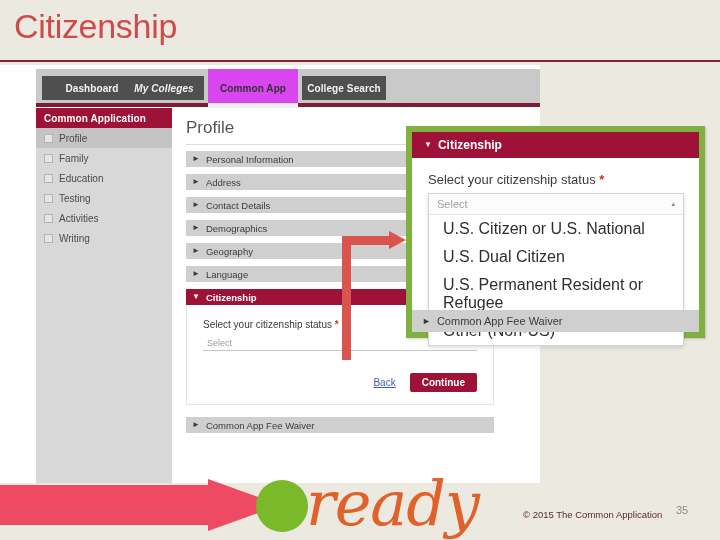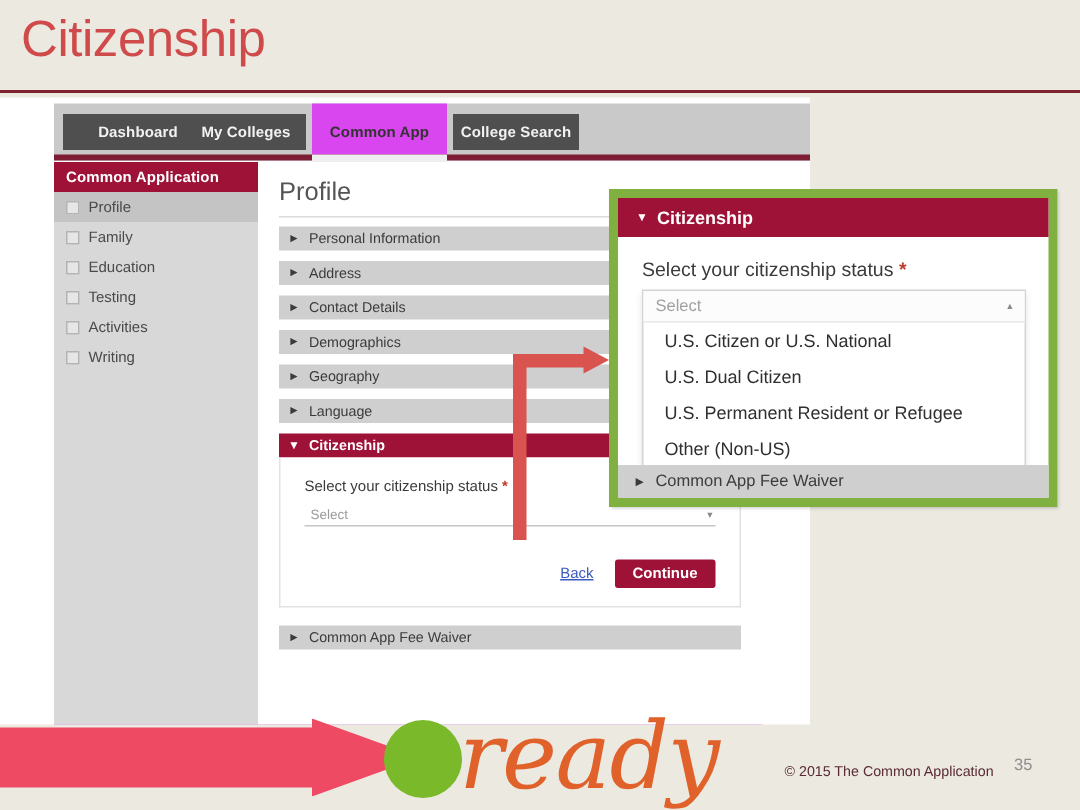"My Colleges" .tab.t1 { font-style: none -> italic }
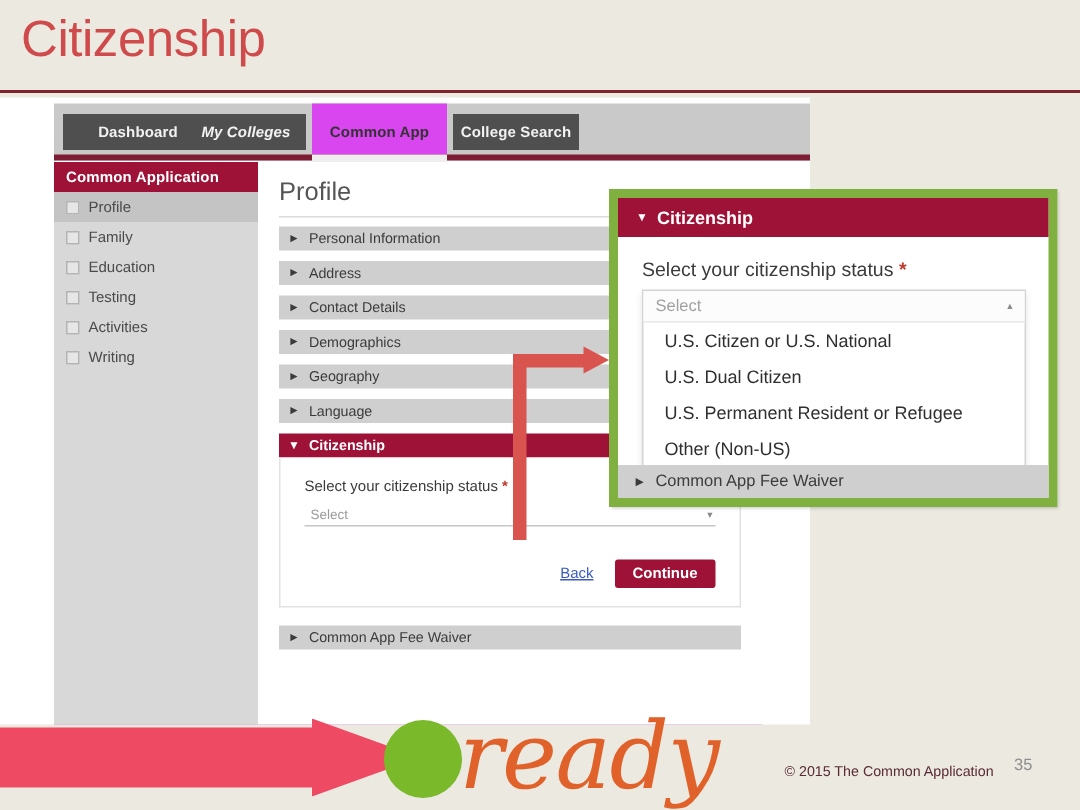"U.S. Citizen or U.S. National" .co-opt { font-size: 12px -> 16px }
